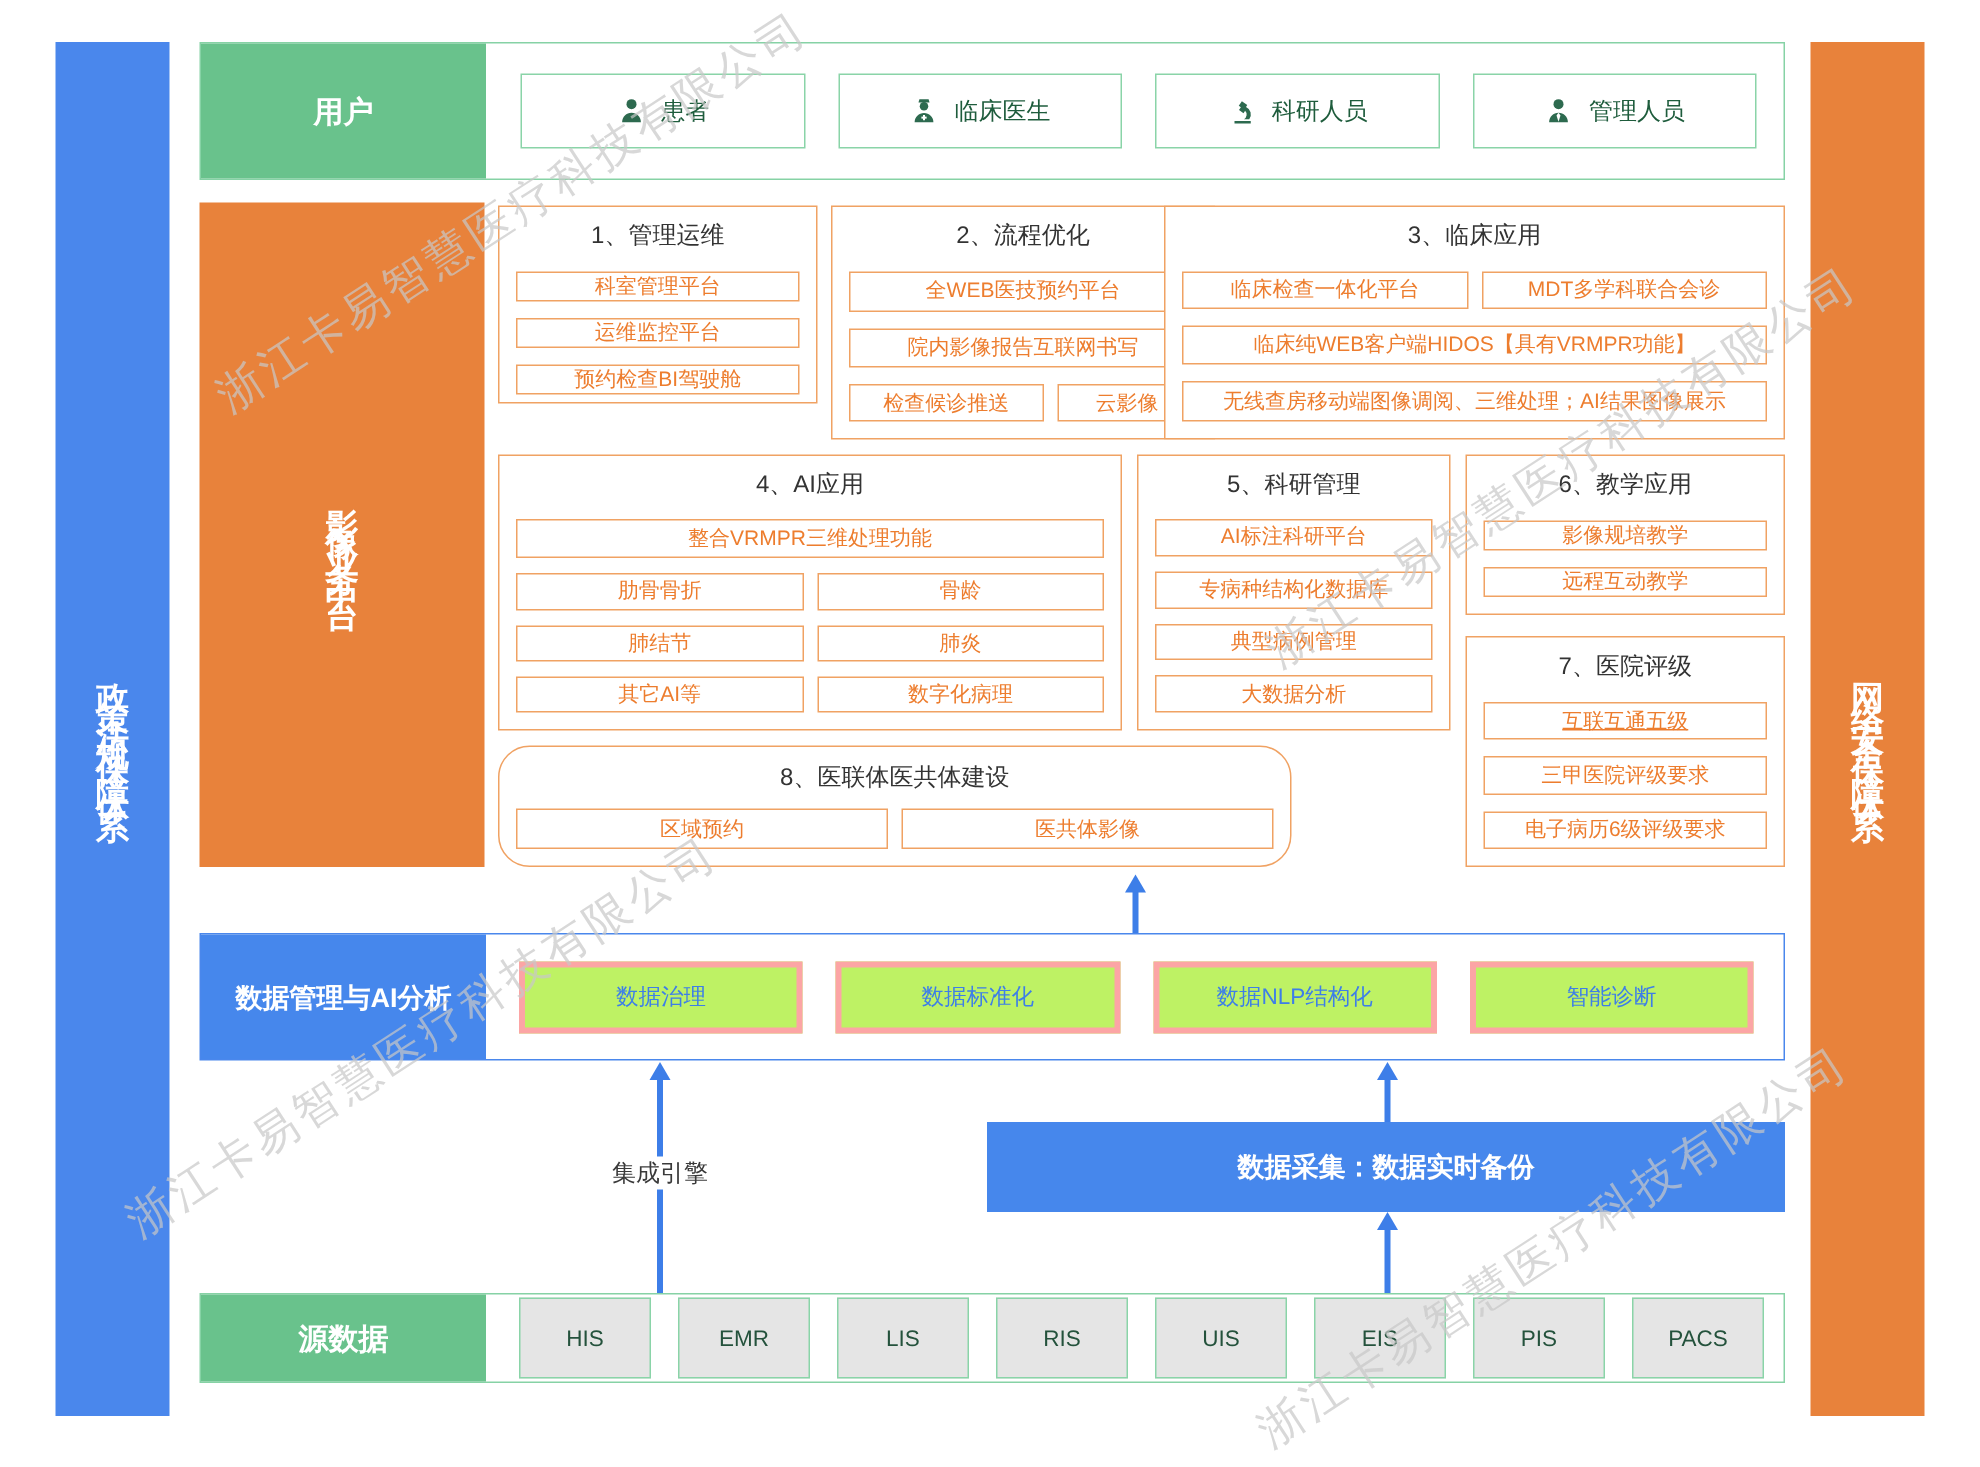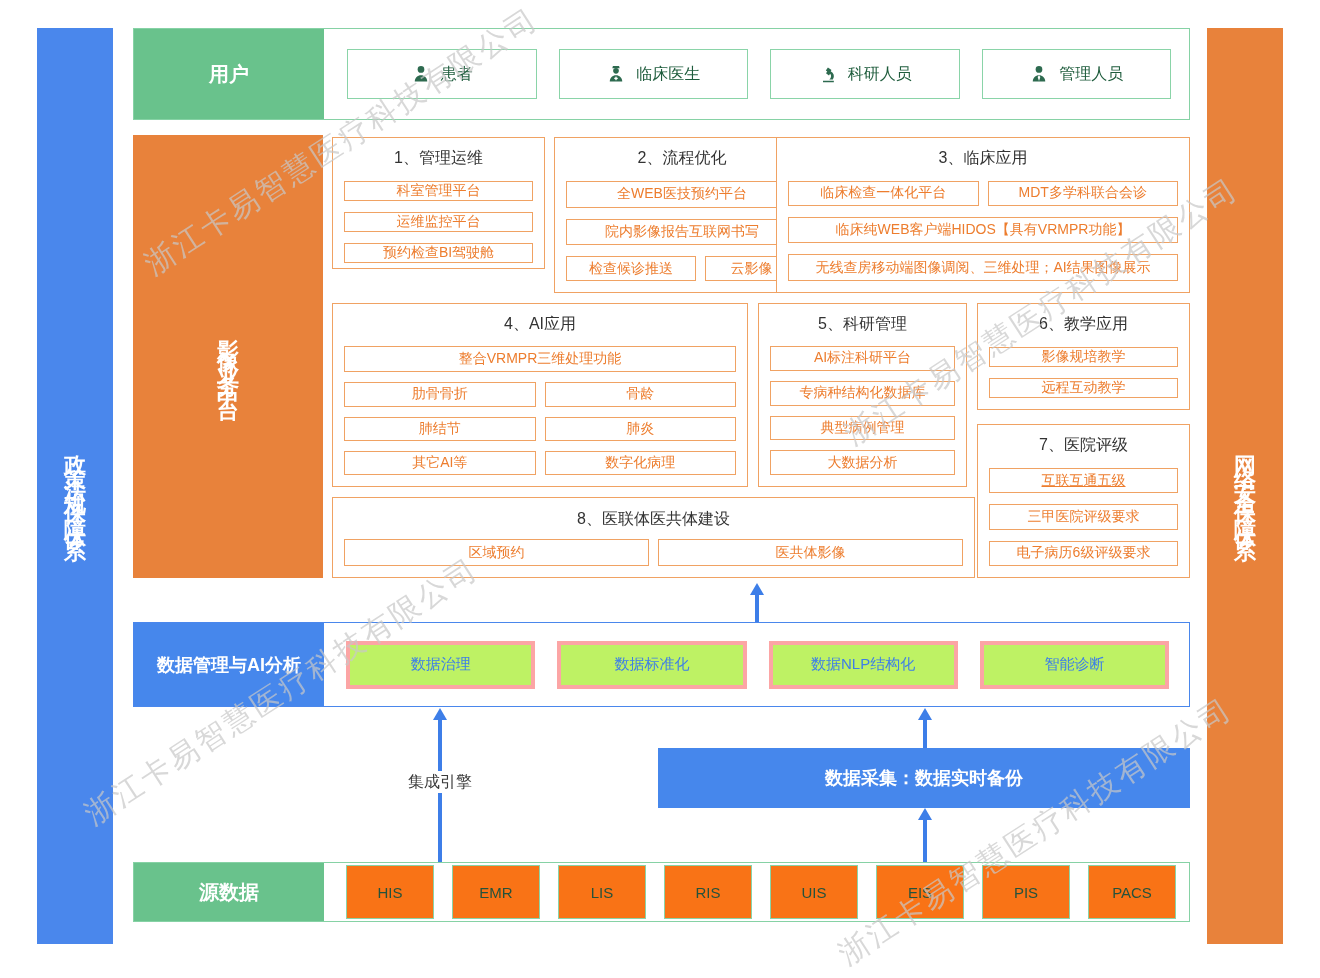"8、医联体医共体建设" div.group { border-radius: none -> 21px; width: 643px -> 529px }
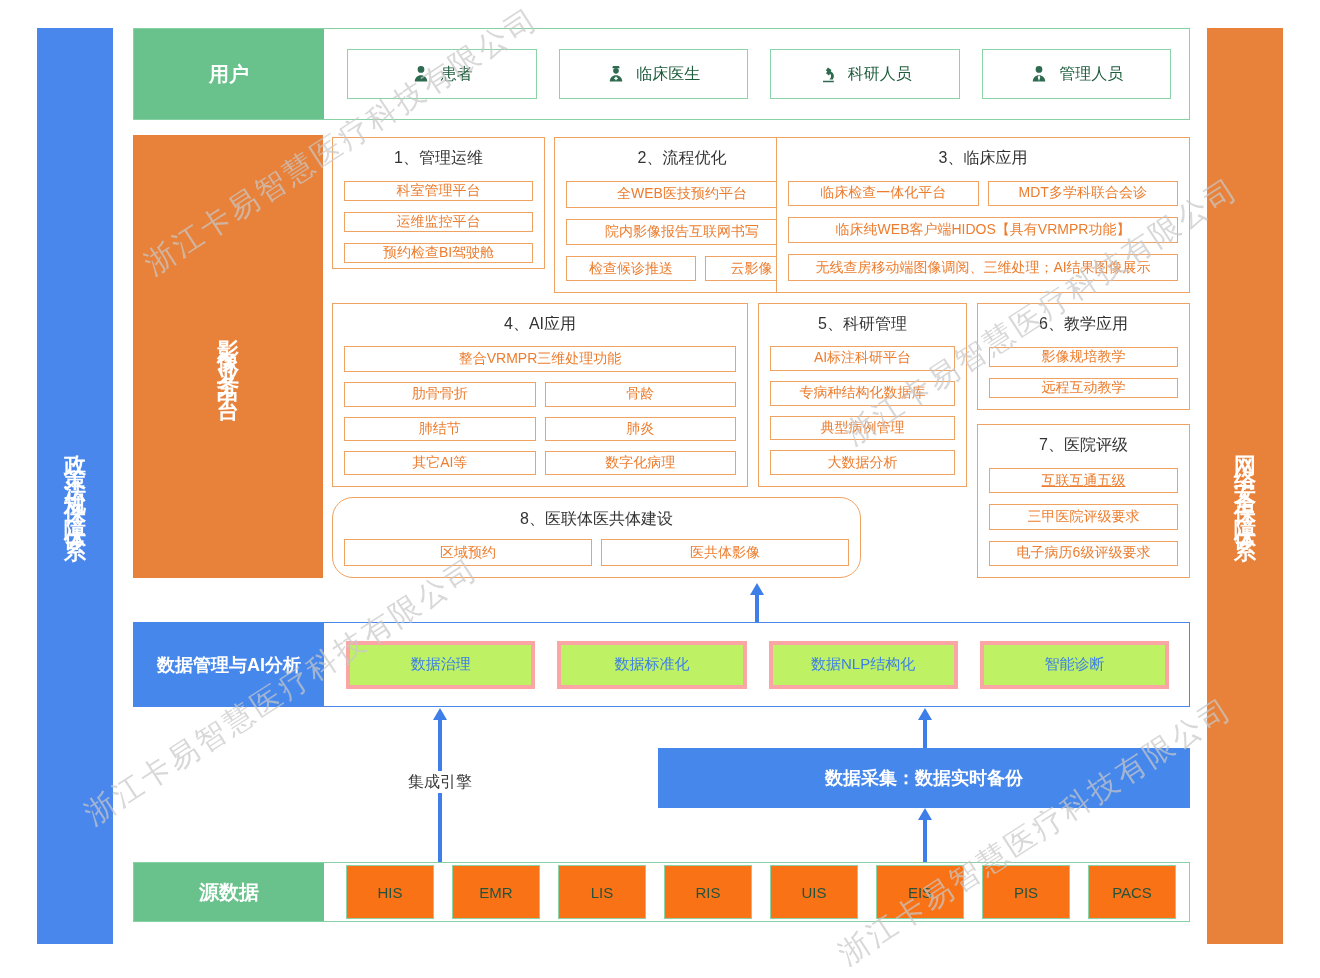"HIS" .src-item { background: #f97316 -> #e5e5e5 }
